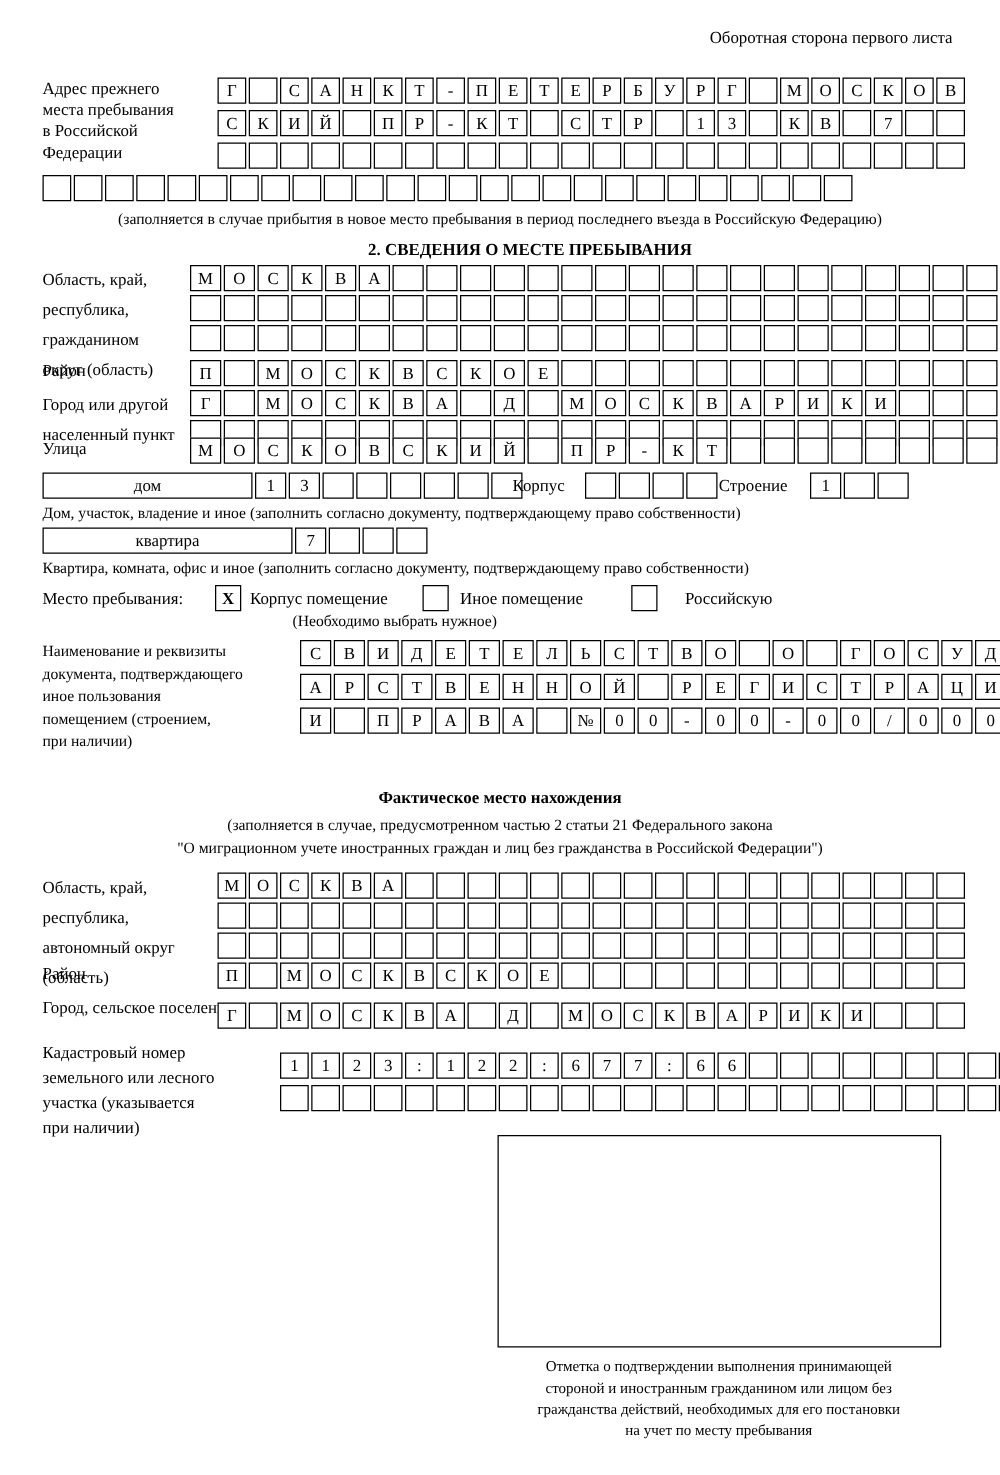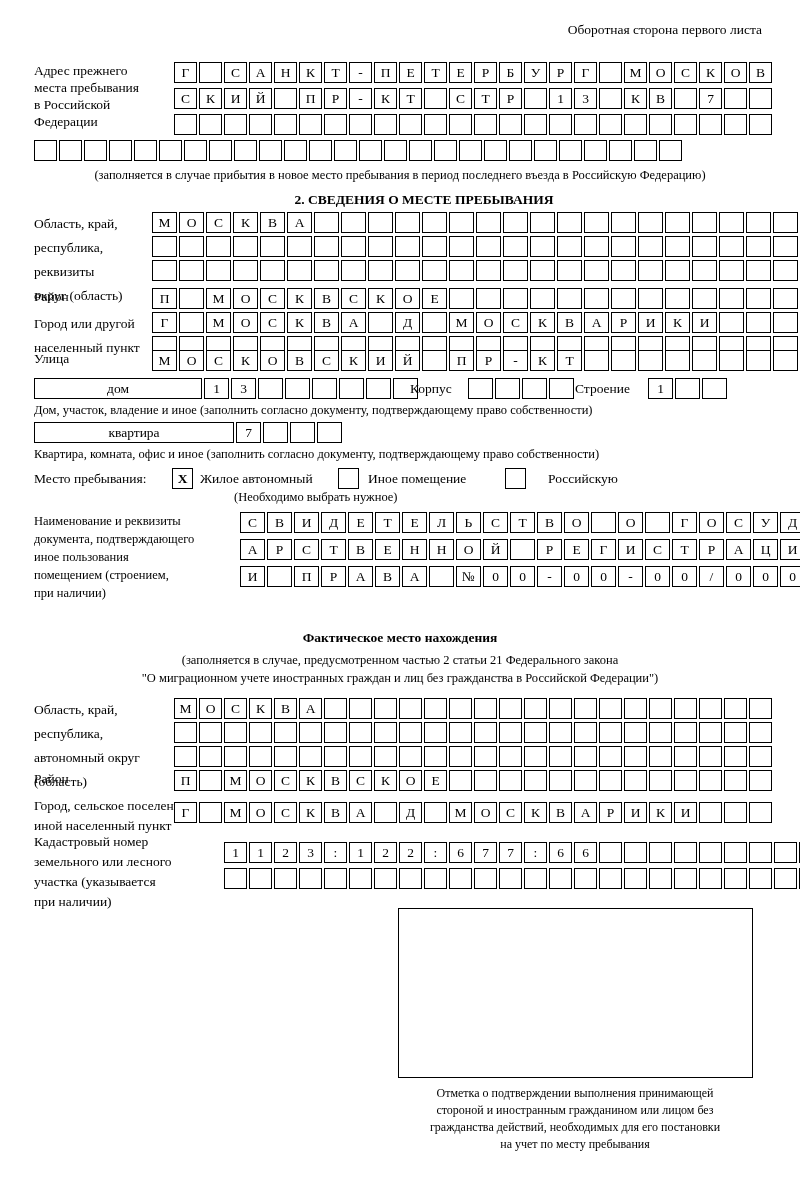"реквизиты" div { text: реквизиты -> гражданином }
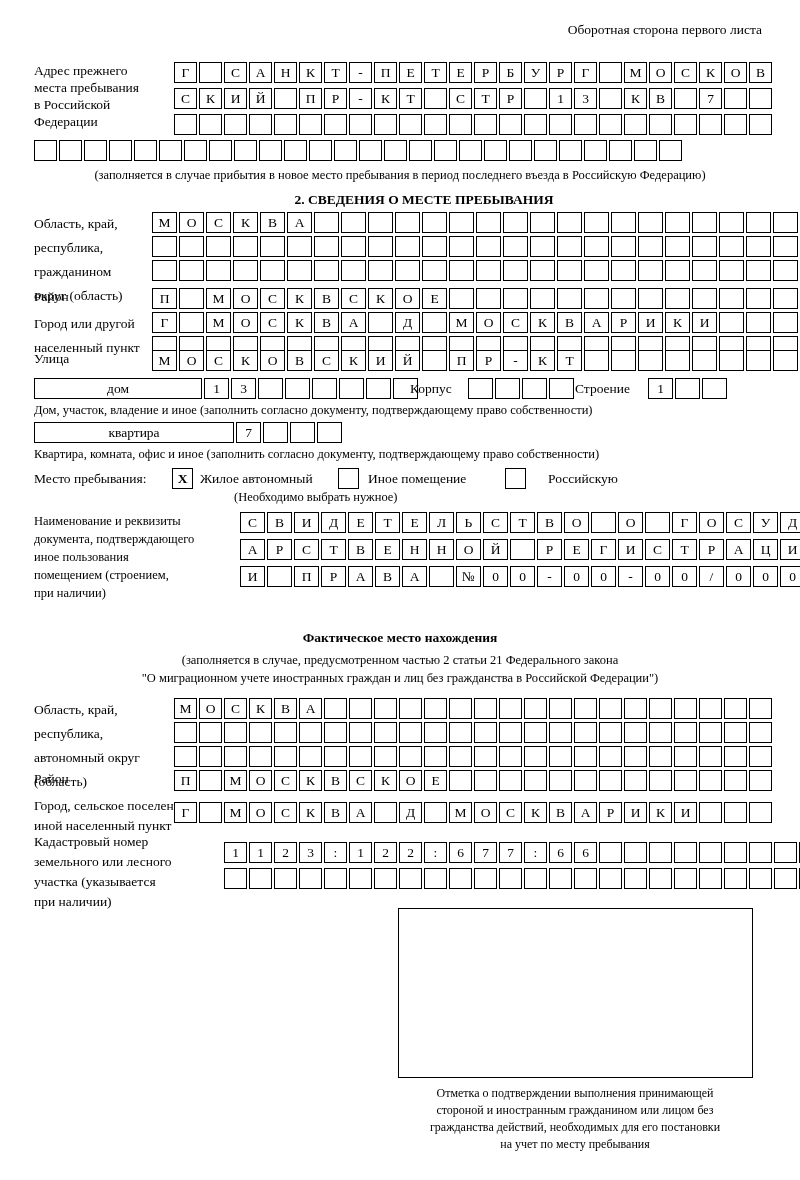"Жилое автономный" div.abs { text: Жилое автономный -> Корпус помещение }
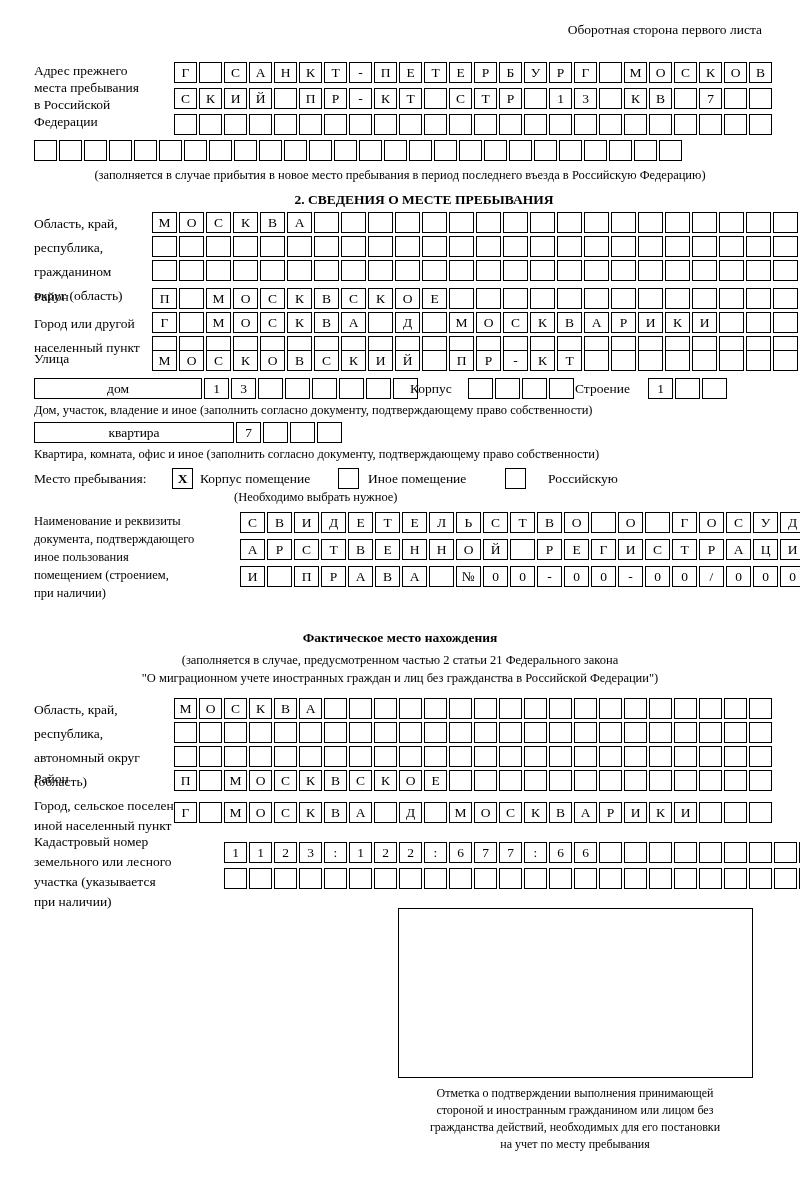"иной населенный пункт" div { html: <div>иной населенный пункт</div> -> none }
